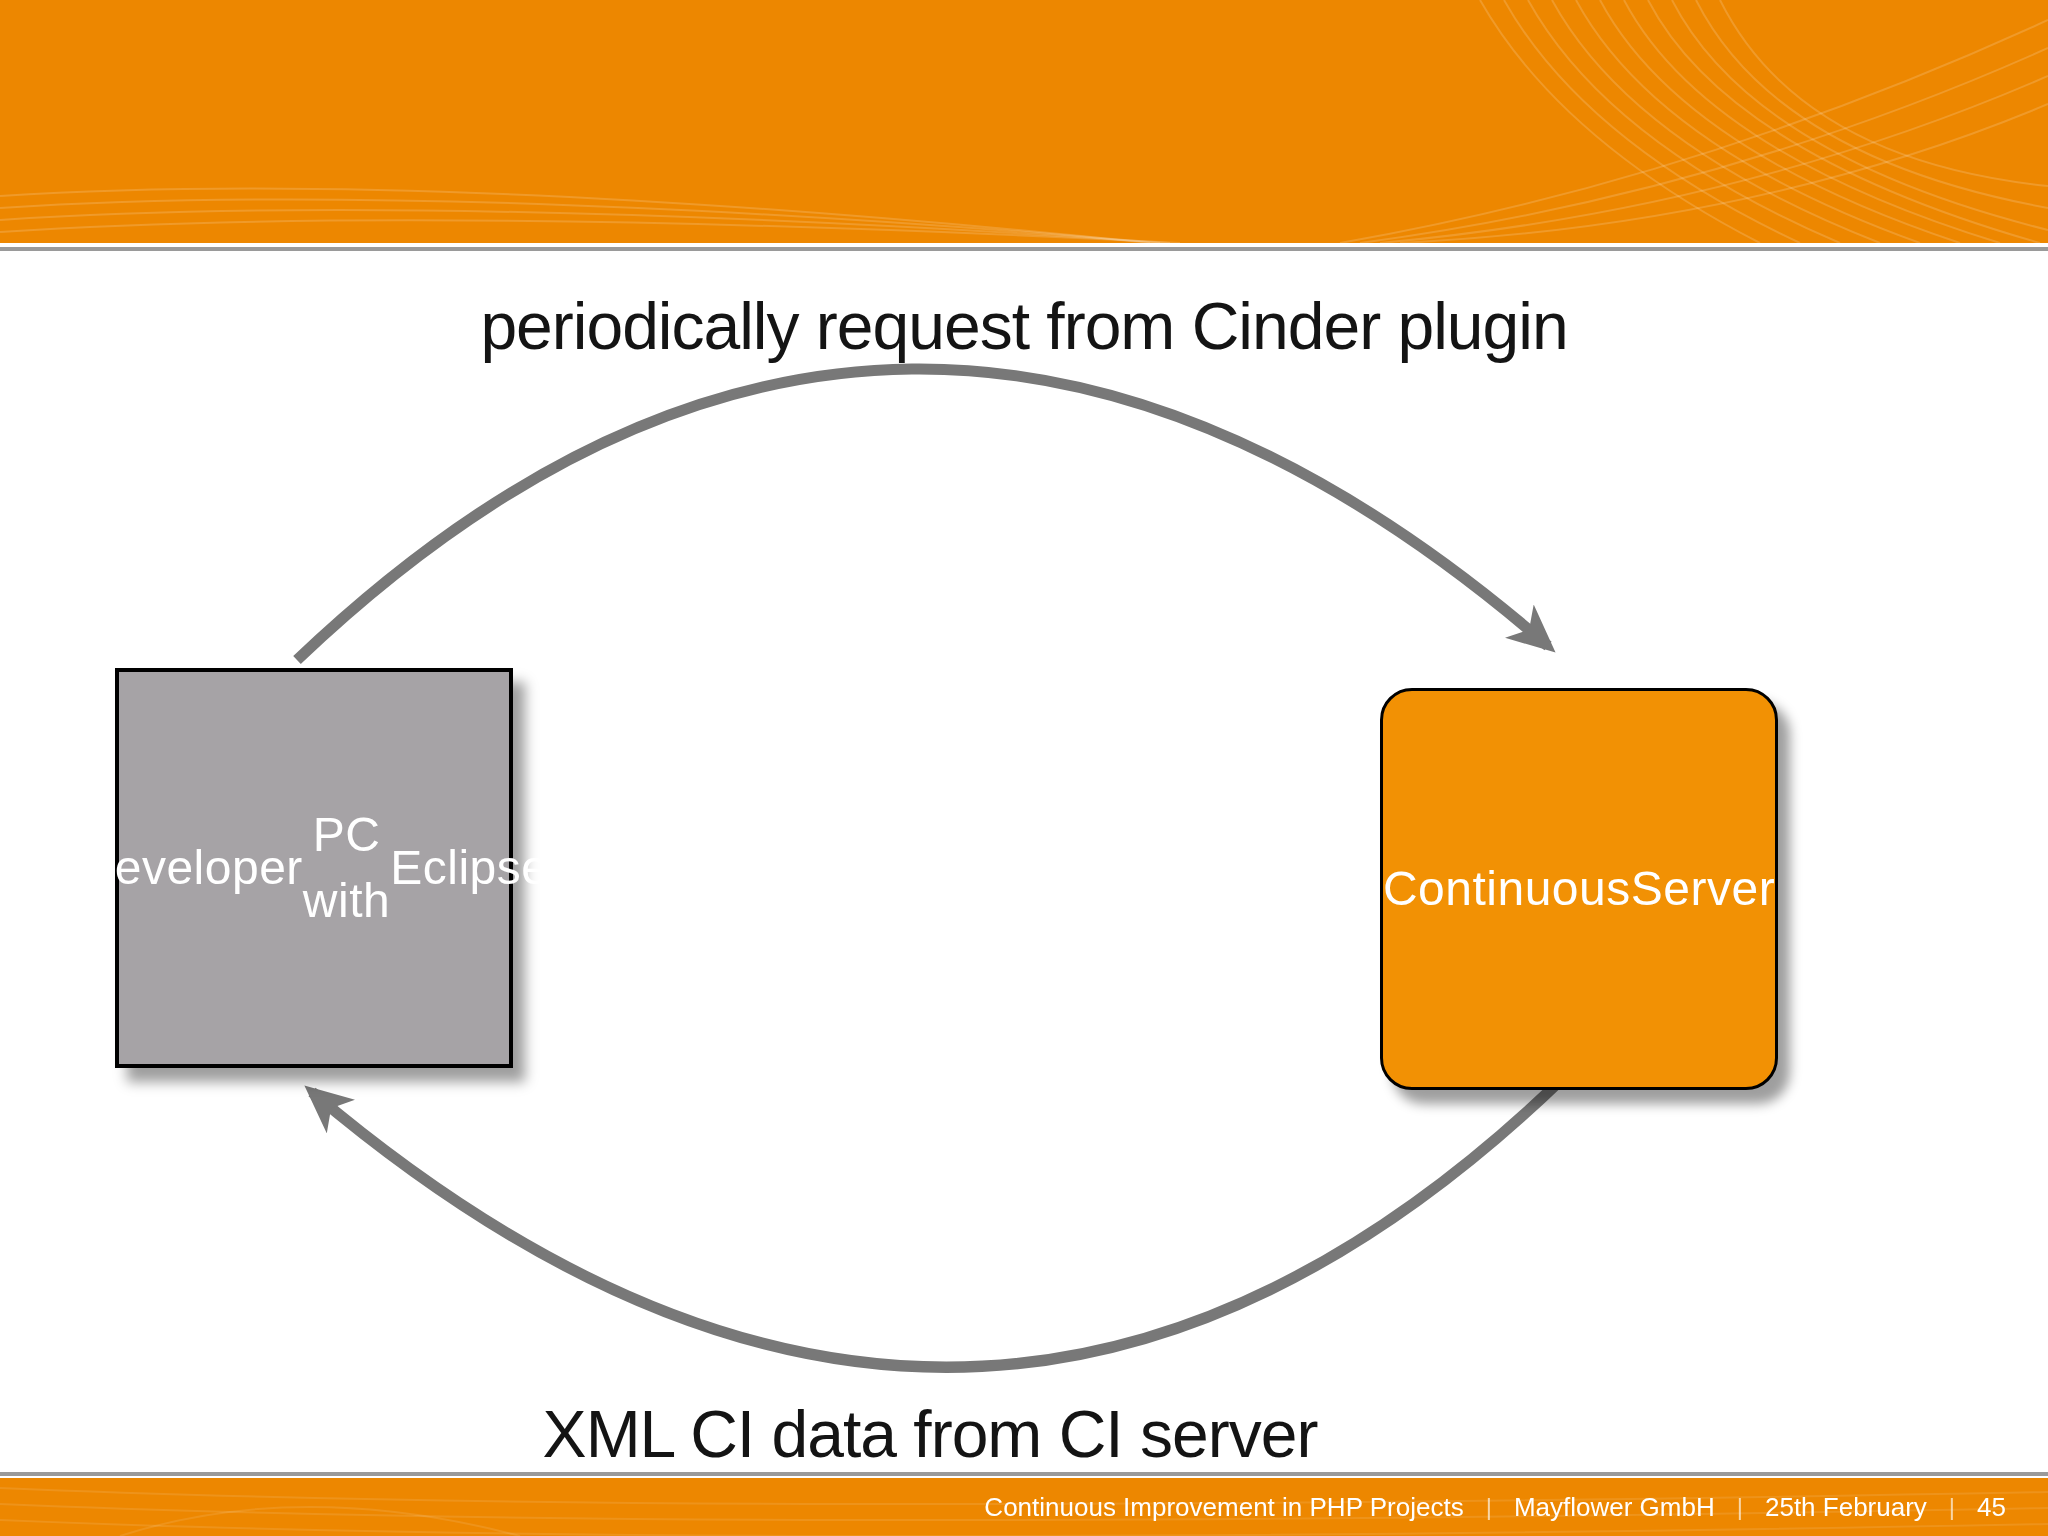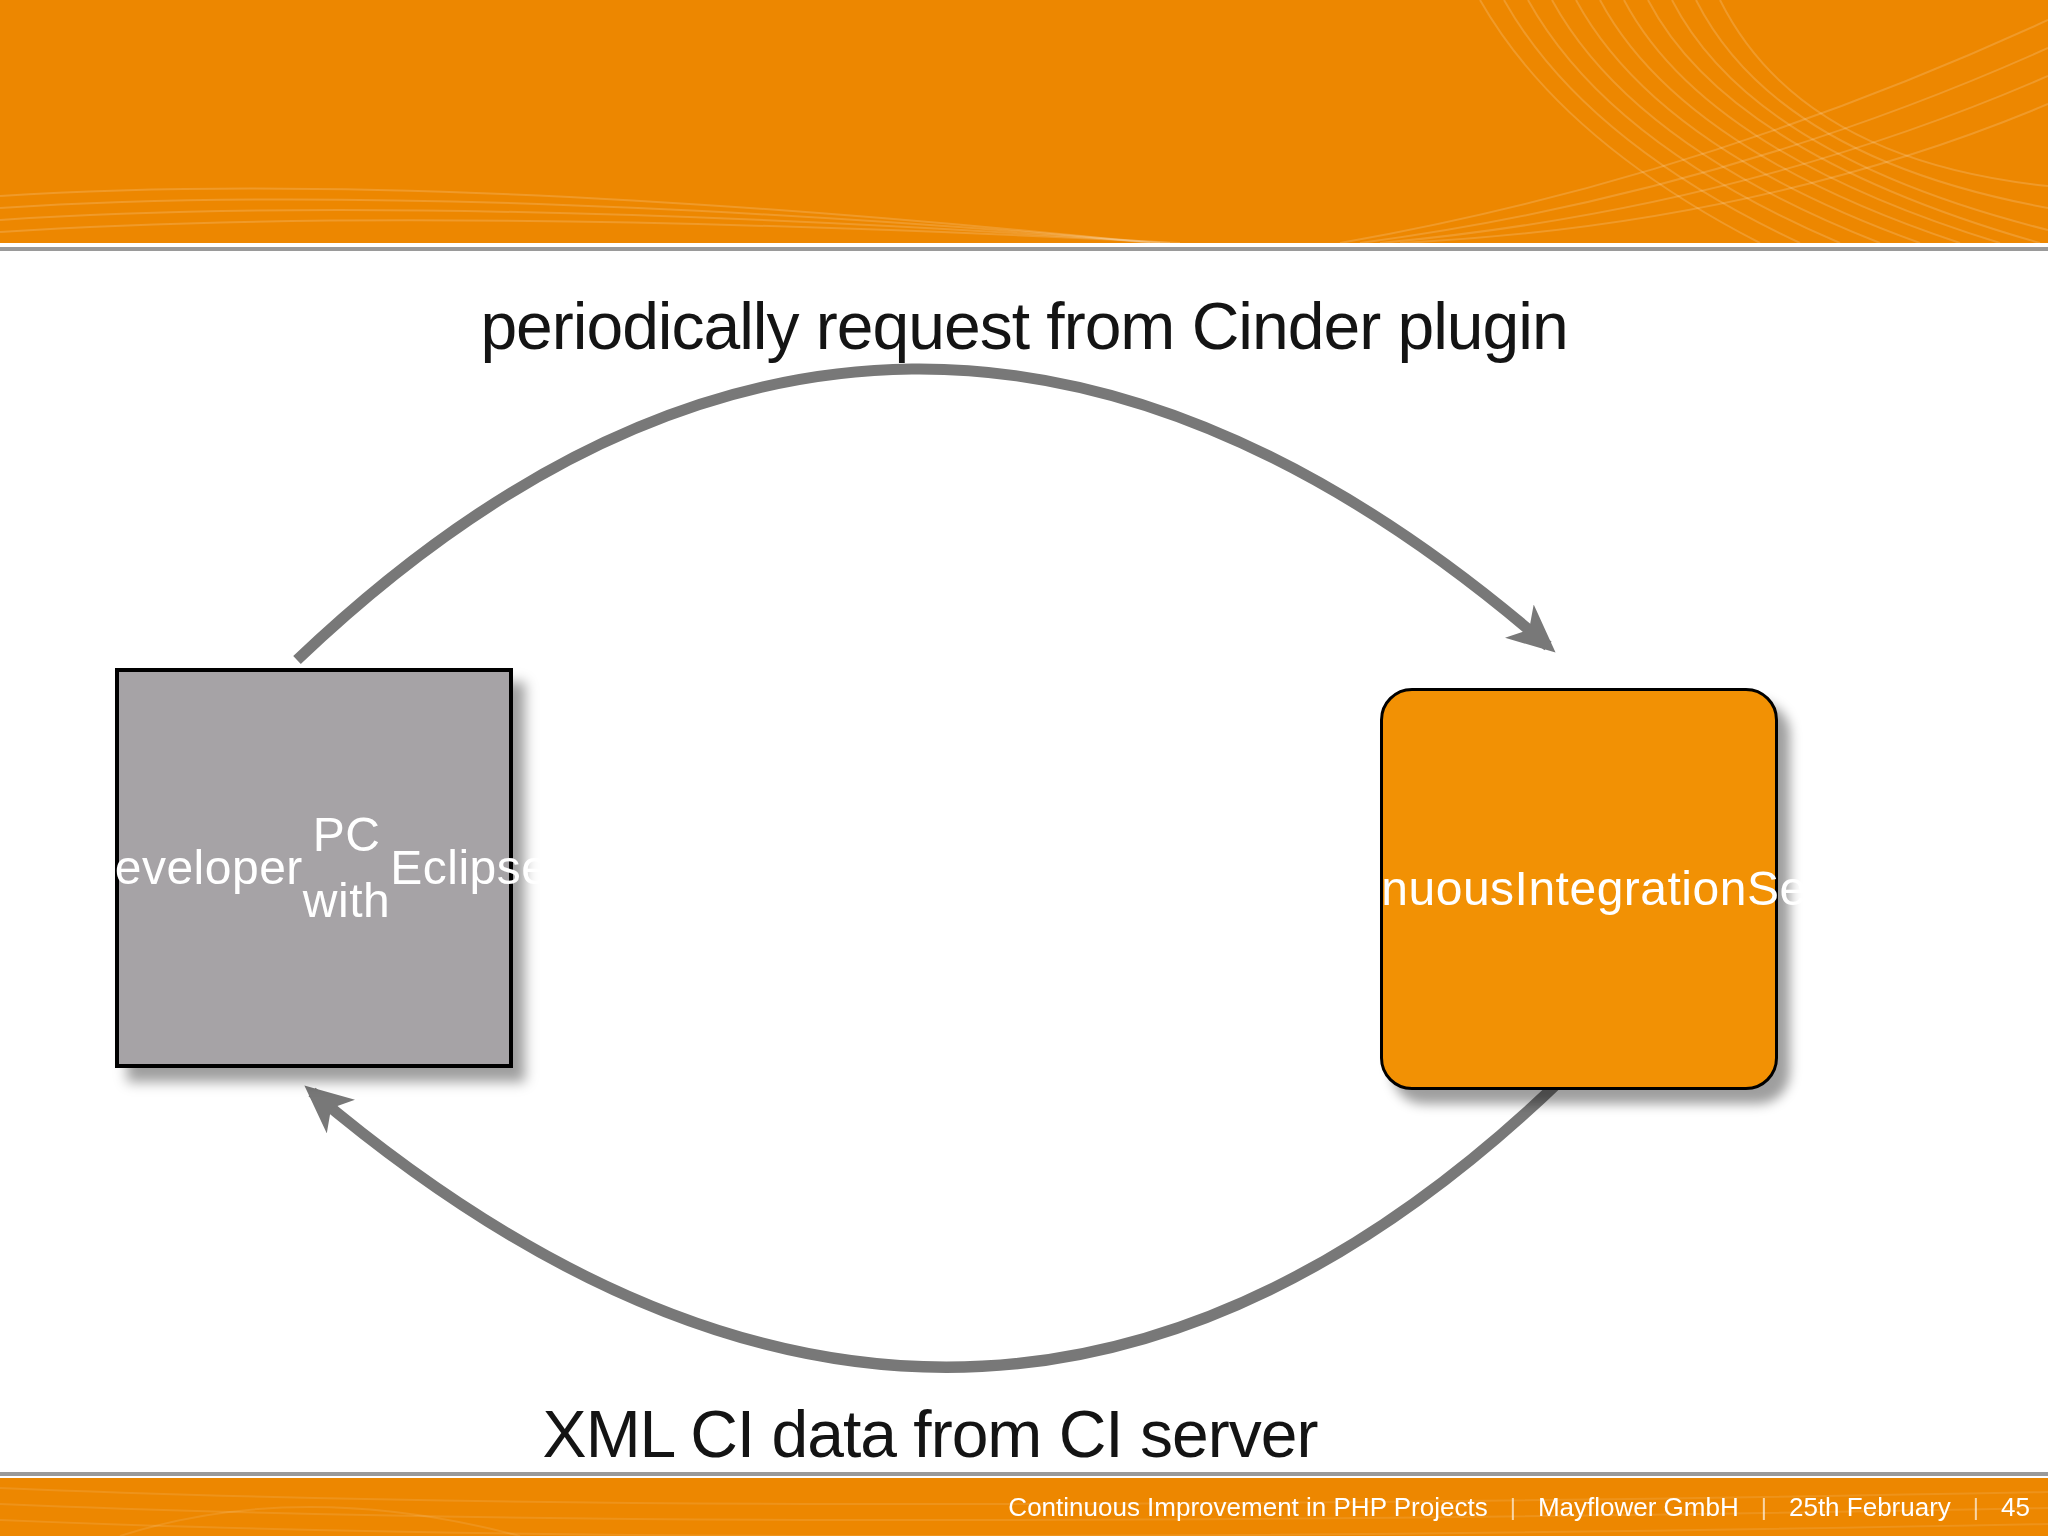"Integration" div.line { html: <div>Integration</div> -> none }
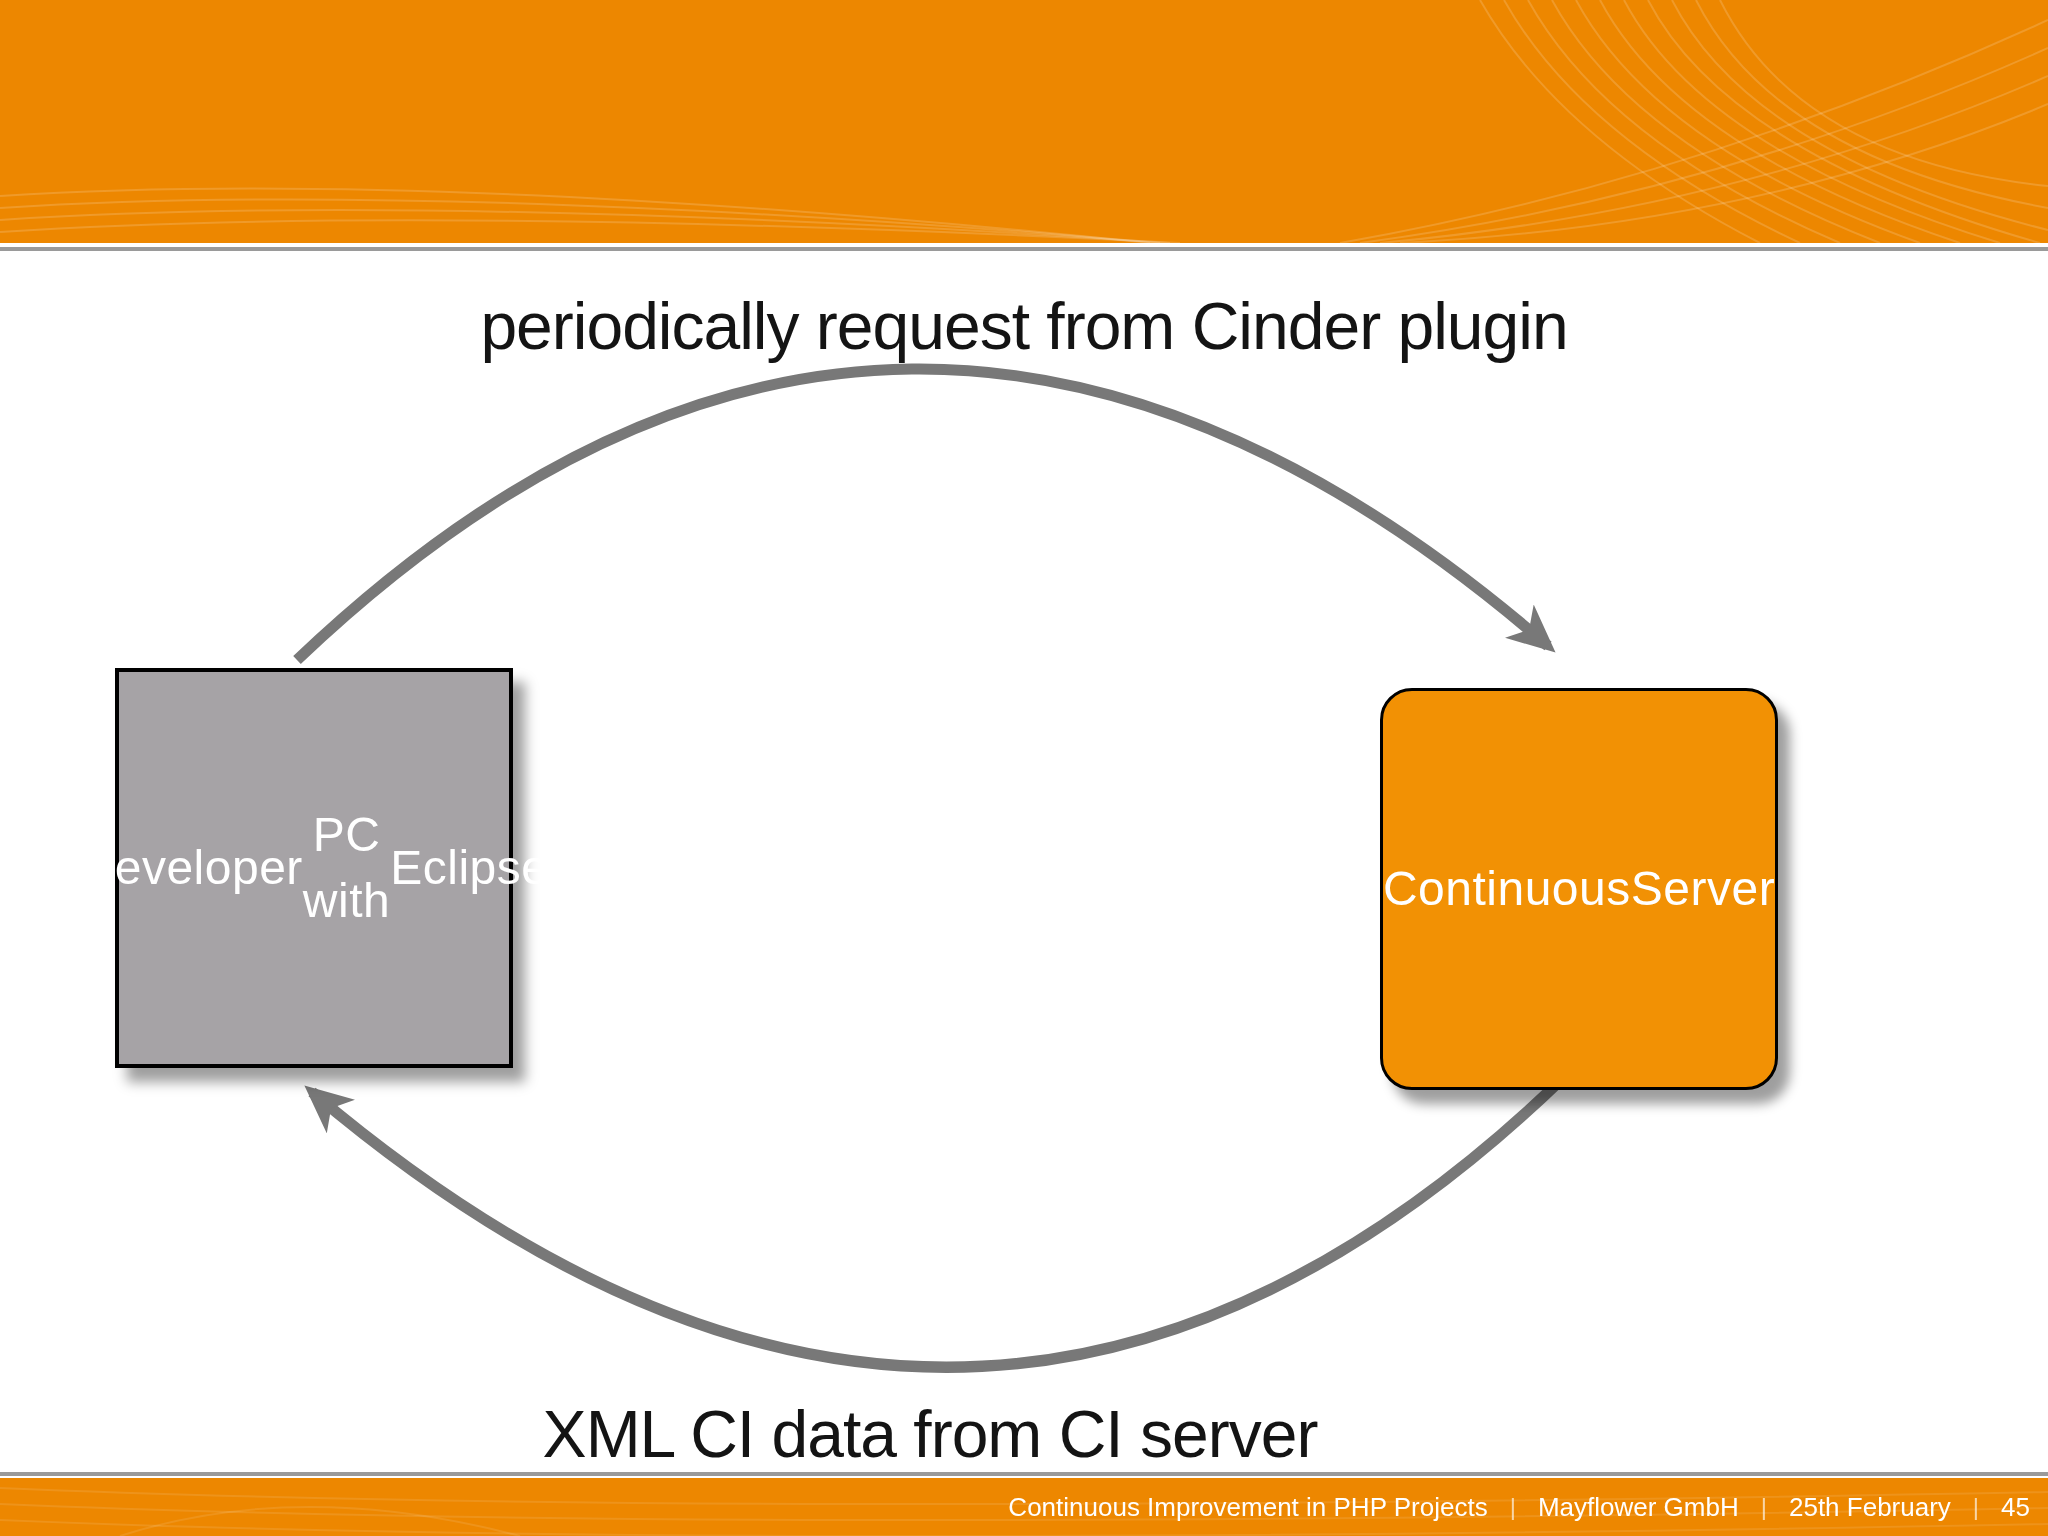"Continuous Improvement in PHP Projects" .footer { padding-right: 18px -> 42px }
